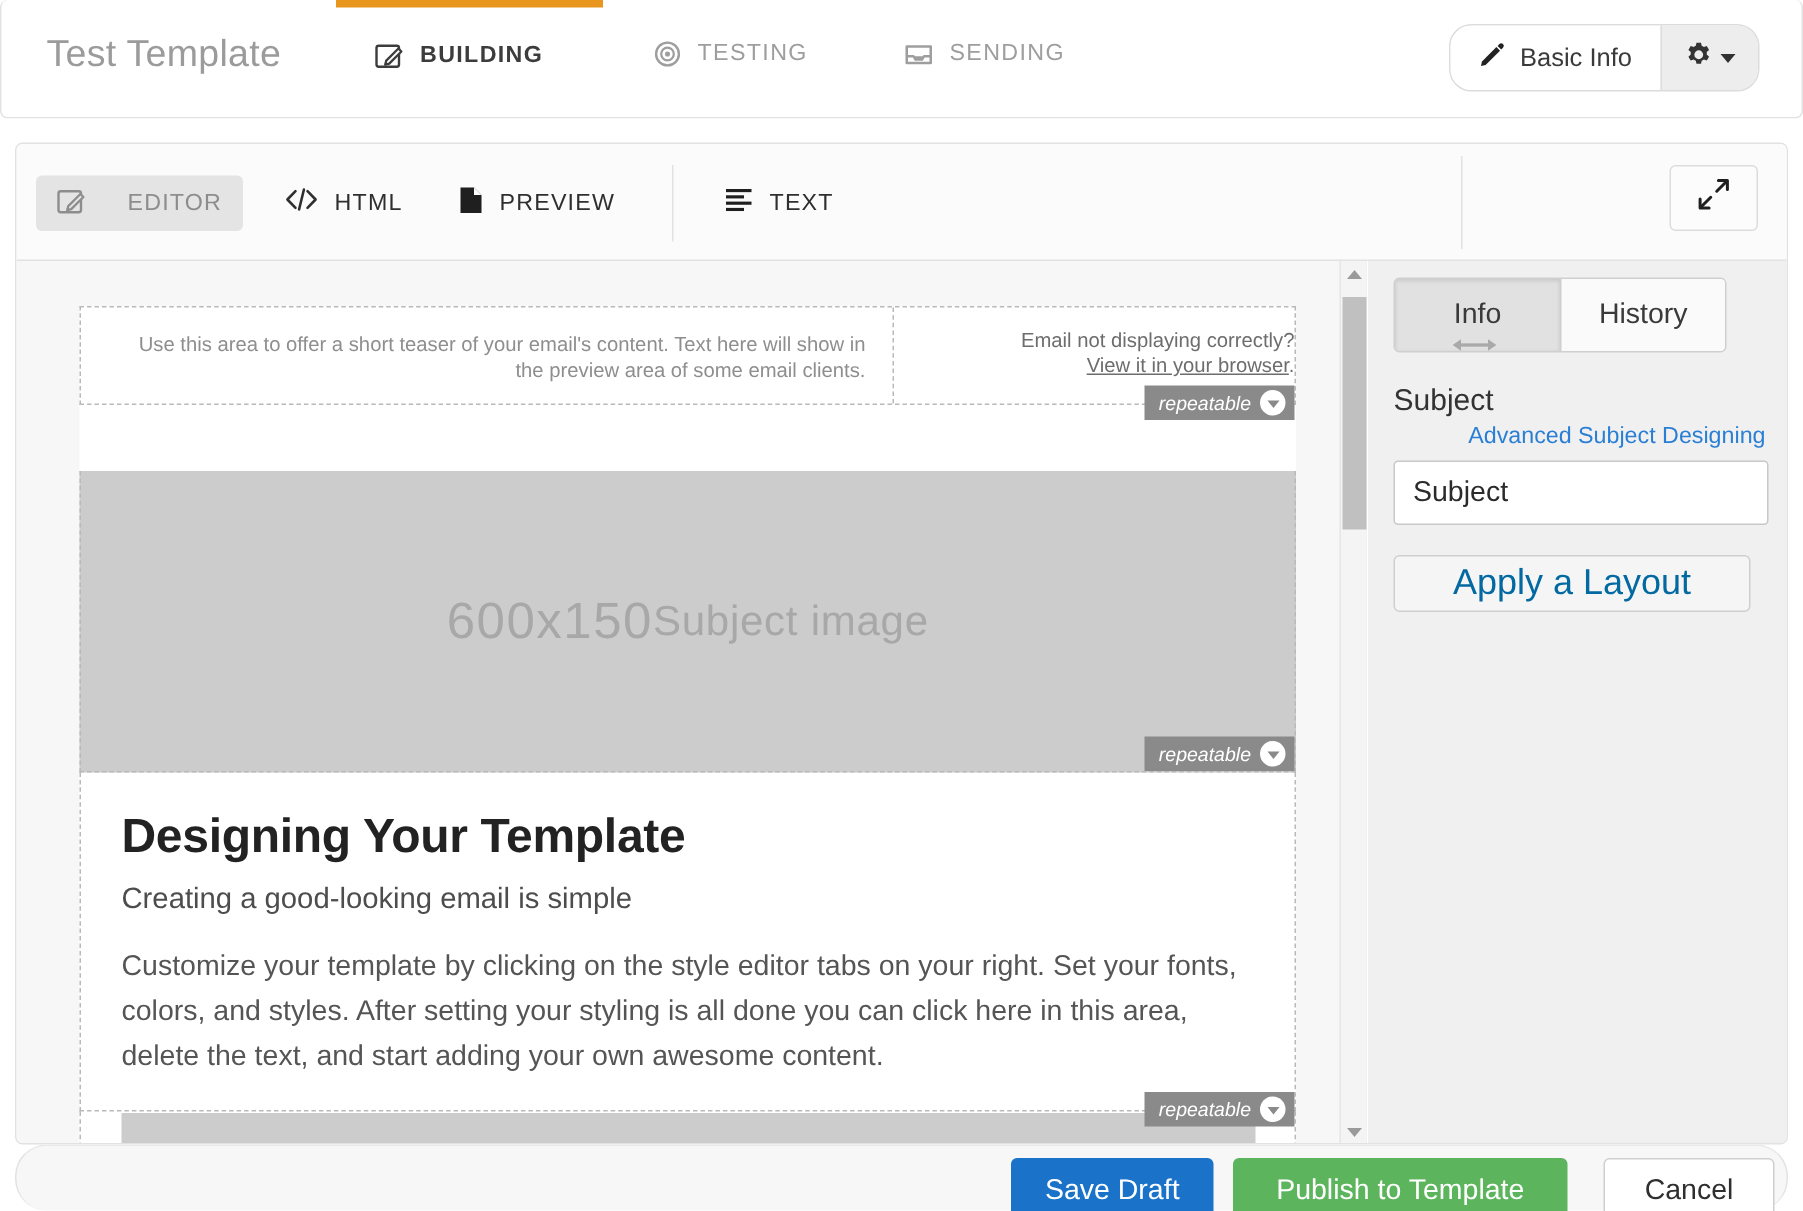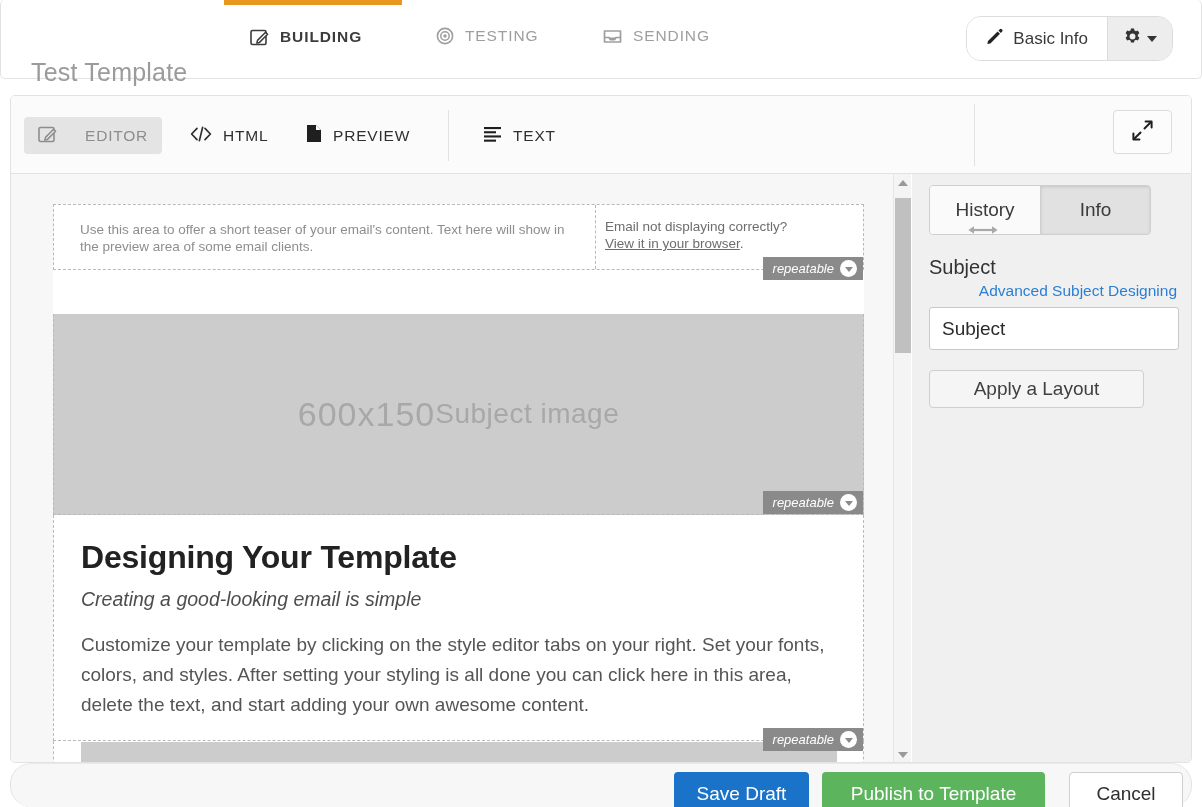"Test Template" .tmpl-title { margin-top: 36px -> none }
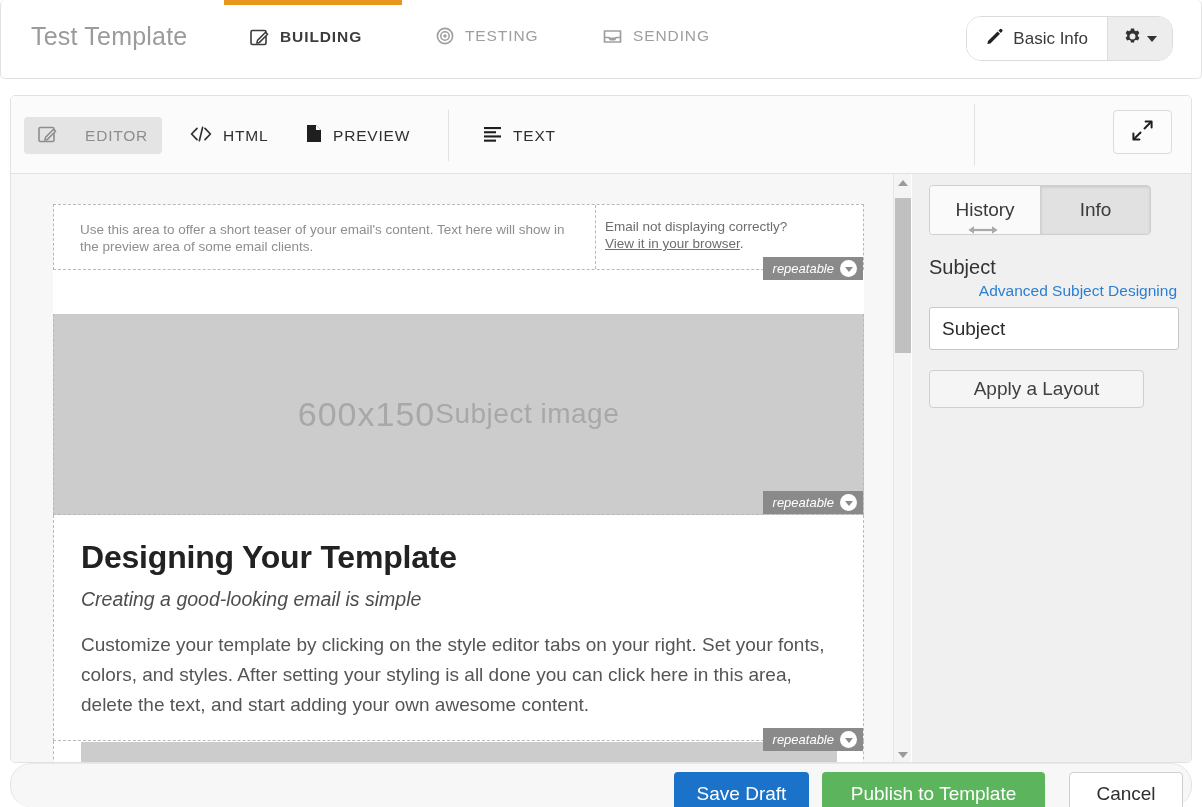"History" button.seg-btn { order: before "Info" -> after "Info" }
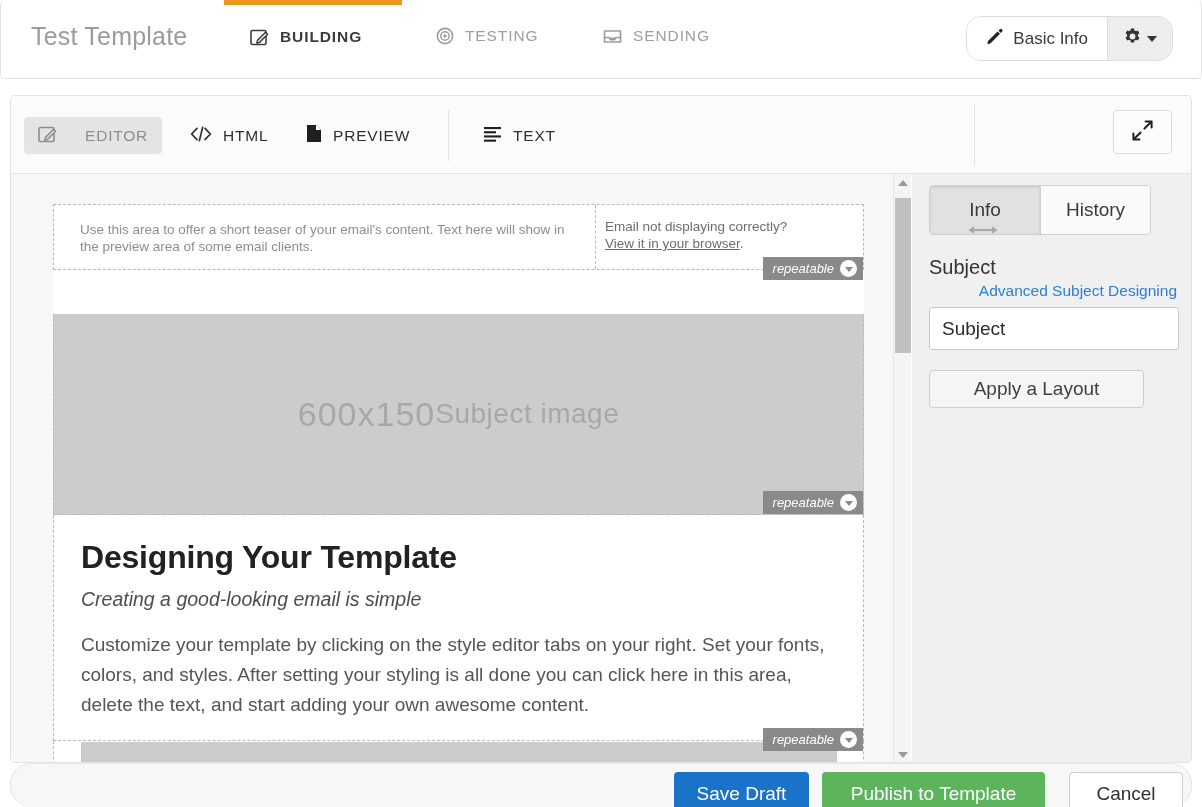"Use this area to offer" .preheader-row { text-align: none -> right }
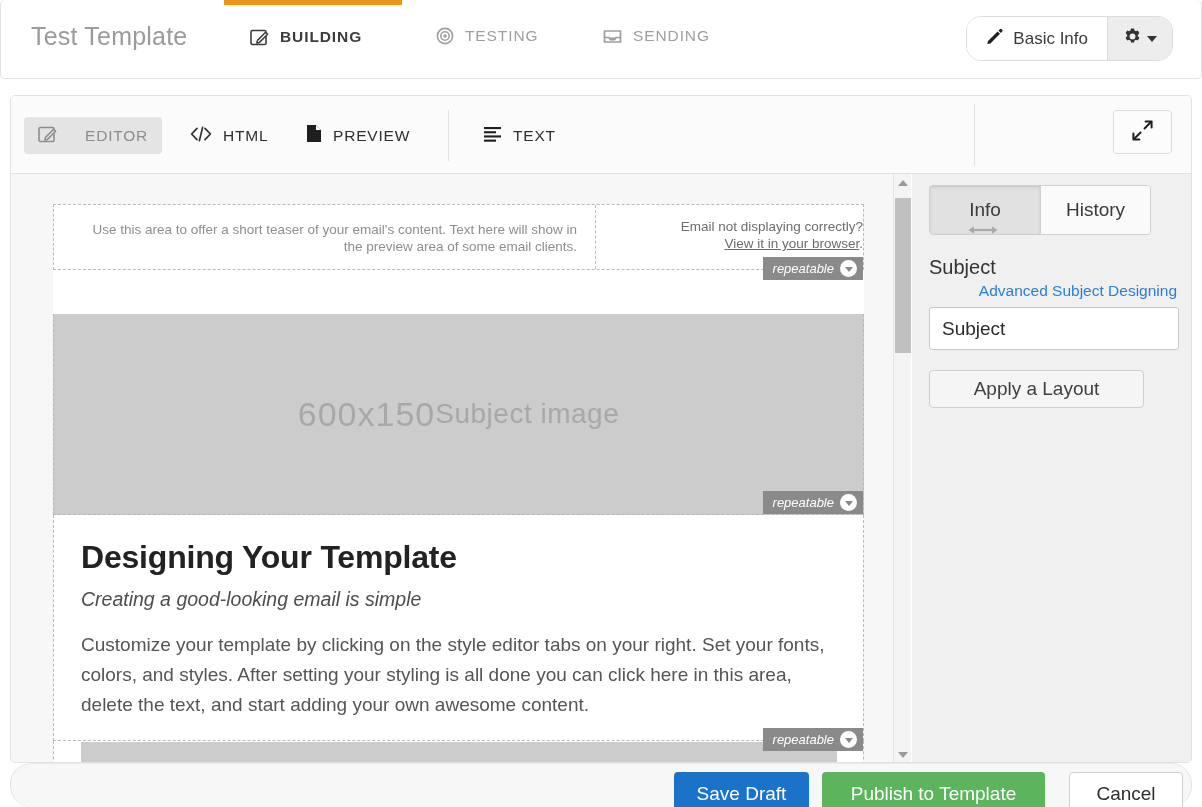"Apply a Layout" .layout-btn { color: #404040 -> #0369a1; font-size: 19px -> 24px; width: 215px -> 238px }
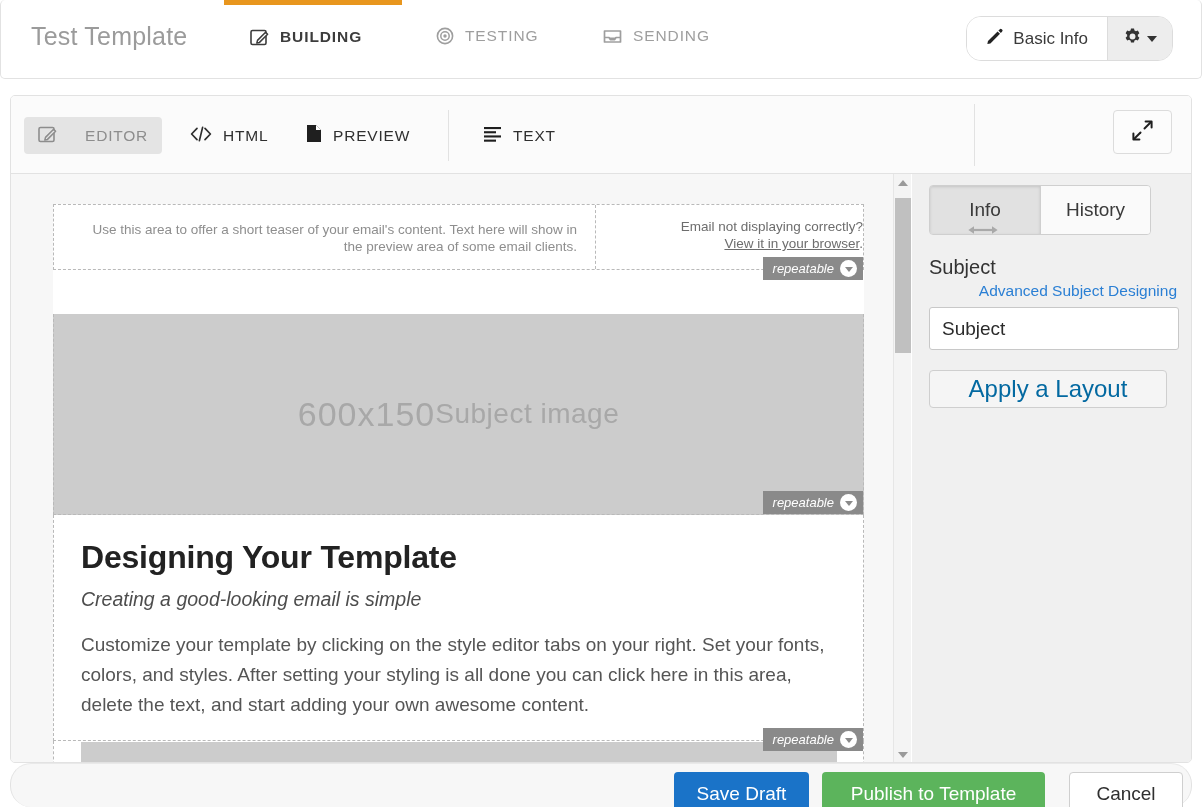"Creating a good-looking email is" .body-blk h2 { font-style: italic -> none }
